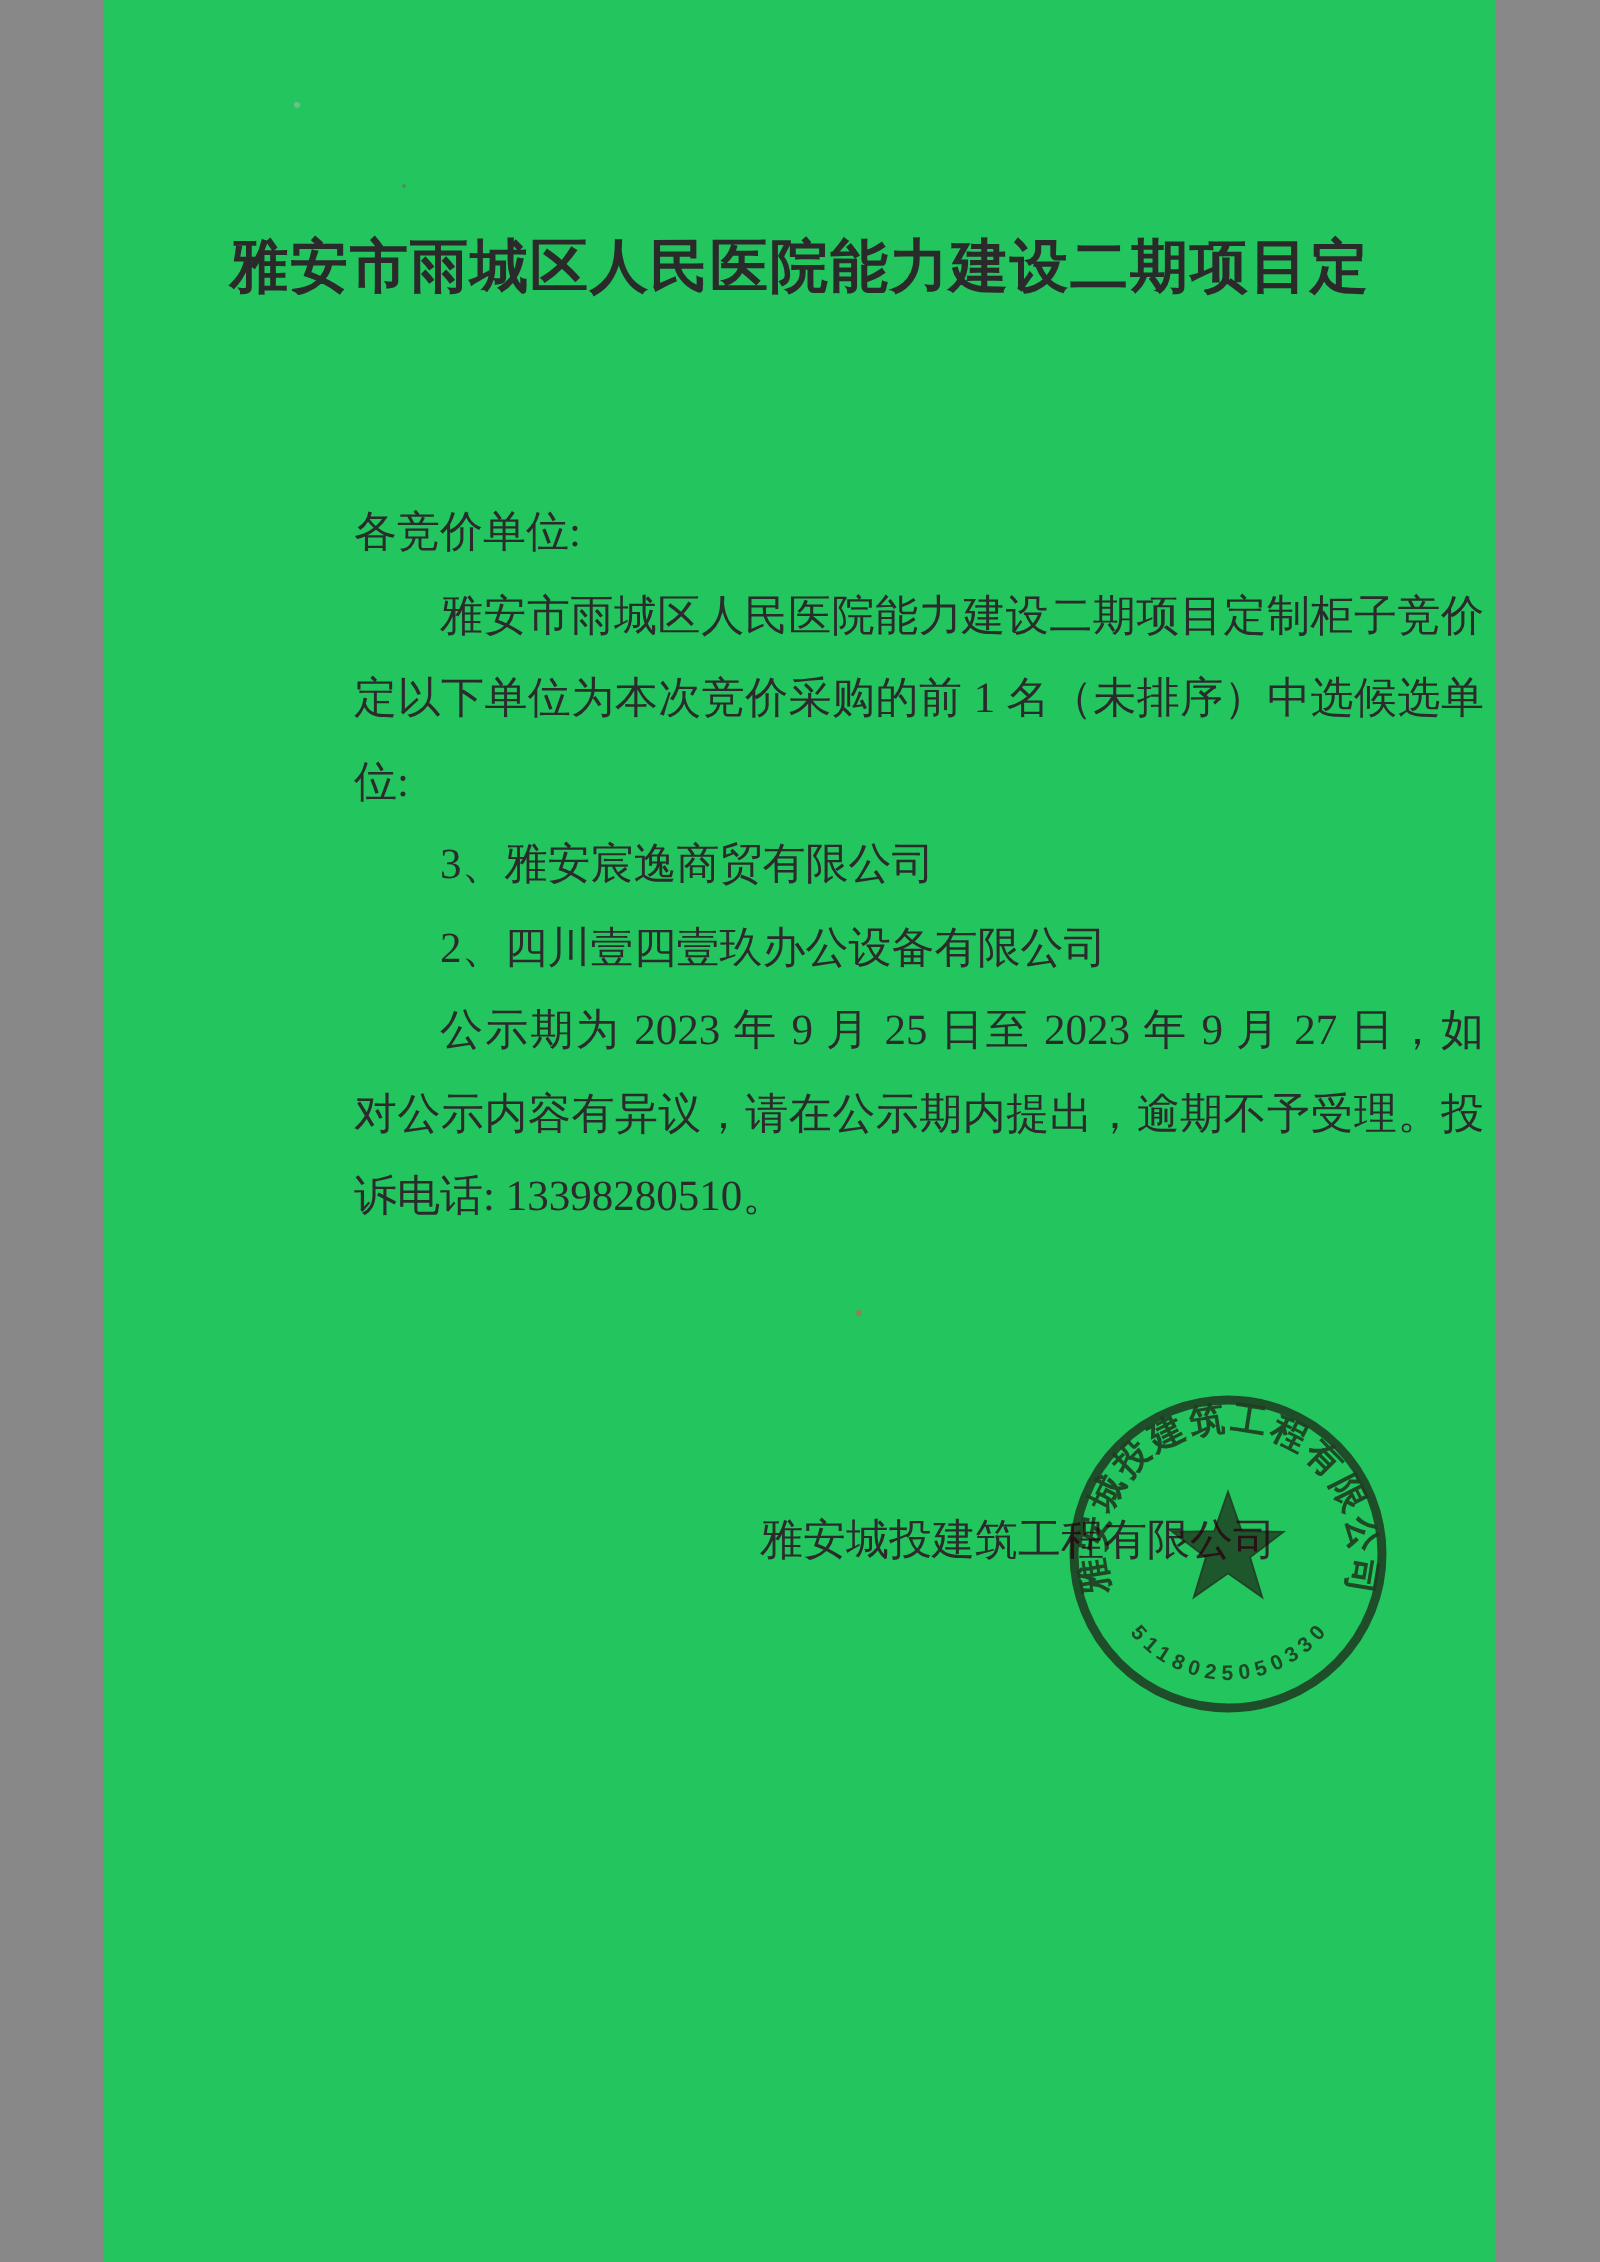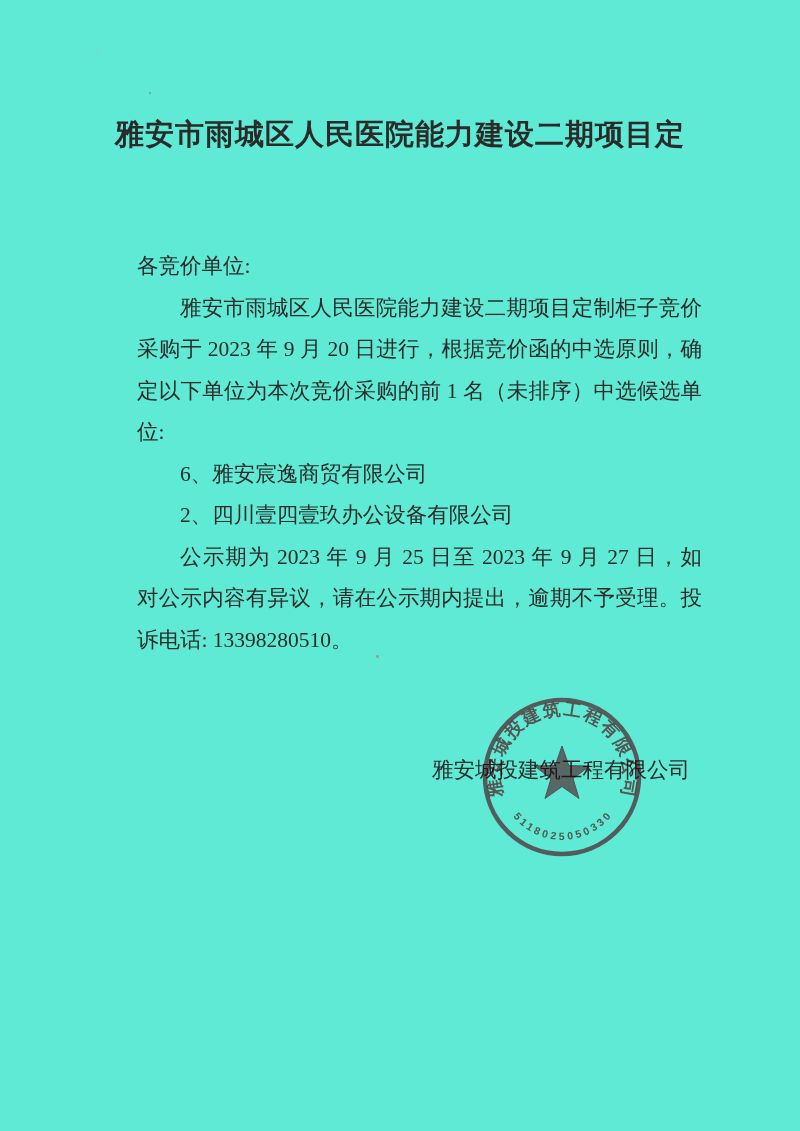"雅安市雨城区人民医院能力建设二期项目定" .page { background: #5eead4 -> #22c55e; width: 800px -> 696px }
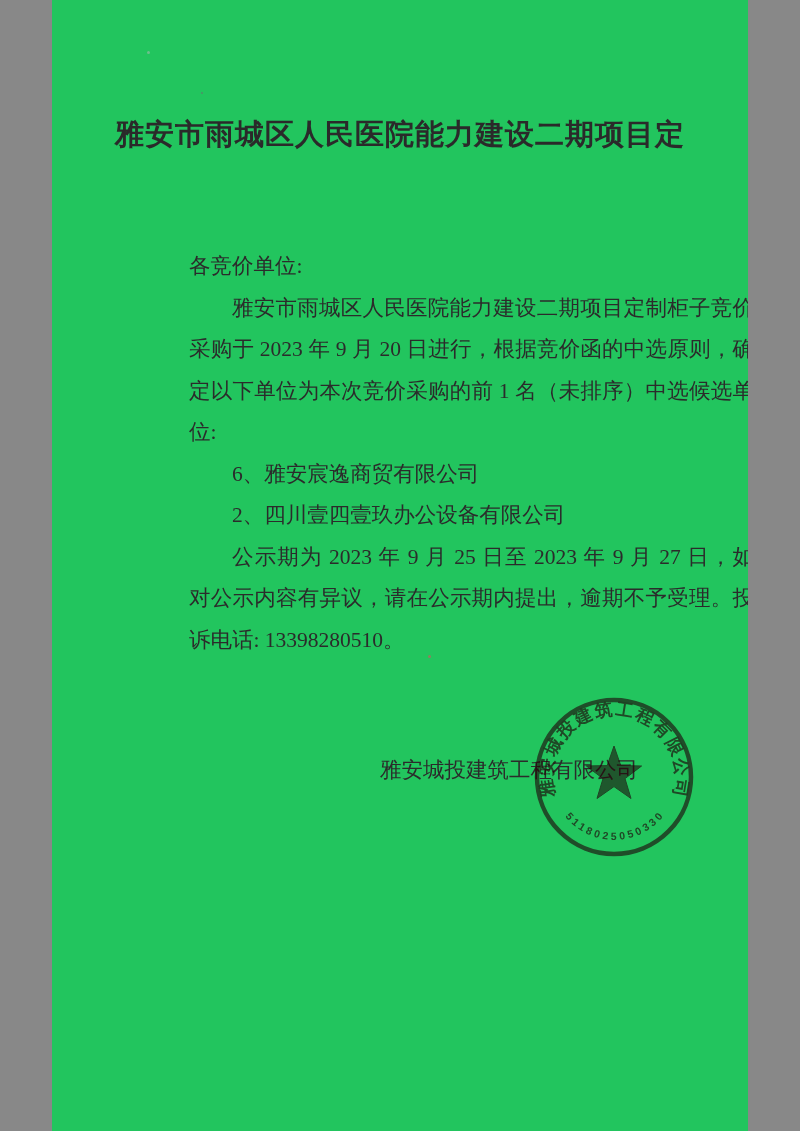"各竞价单位:" .doc-body { left: 137px -> 125px }
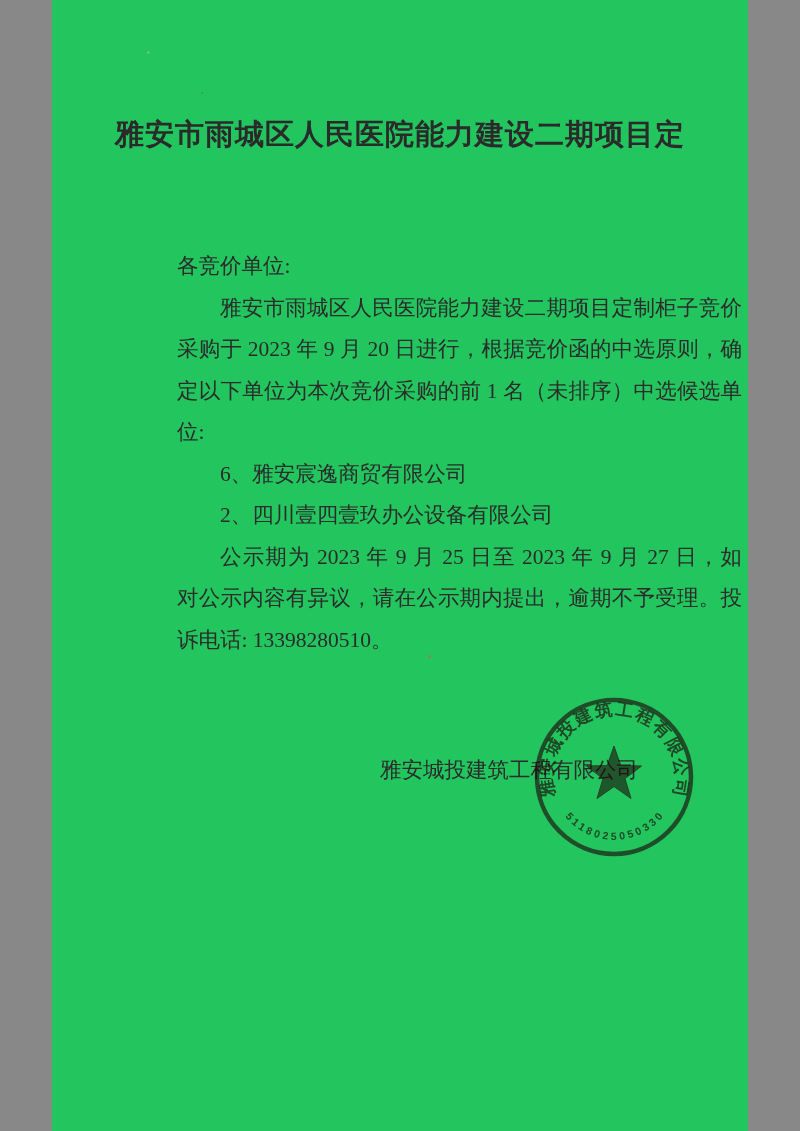"采购于 2023 年 9 月" div.just { html: <div>采购于 2023 年 9 月 20 日进行，根据竞价函的中选原则，确</div> -> none }
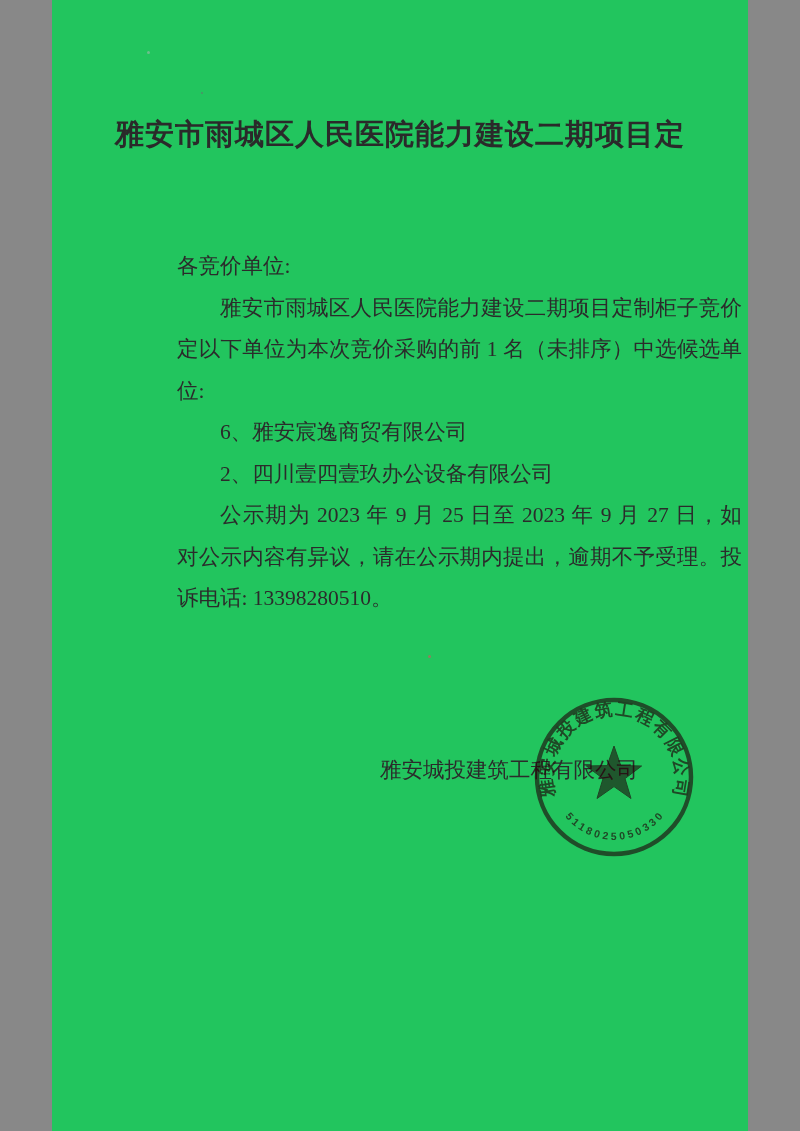"6、雅安宸逸商贸有限公司" div.line { text: 6 -> 3 }
